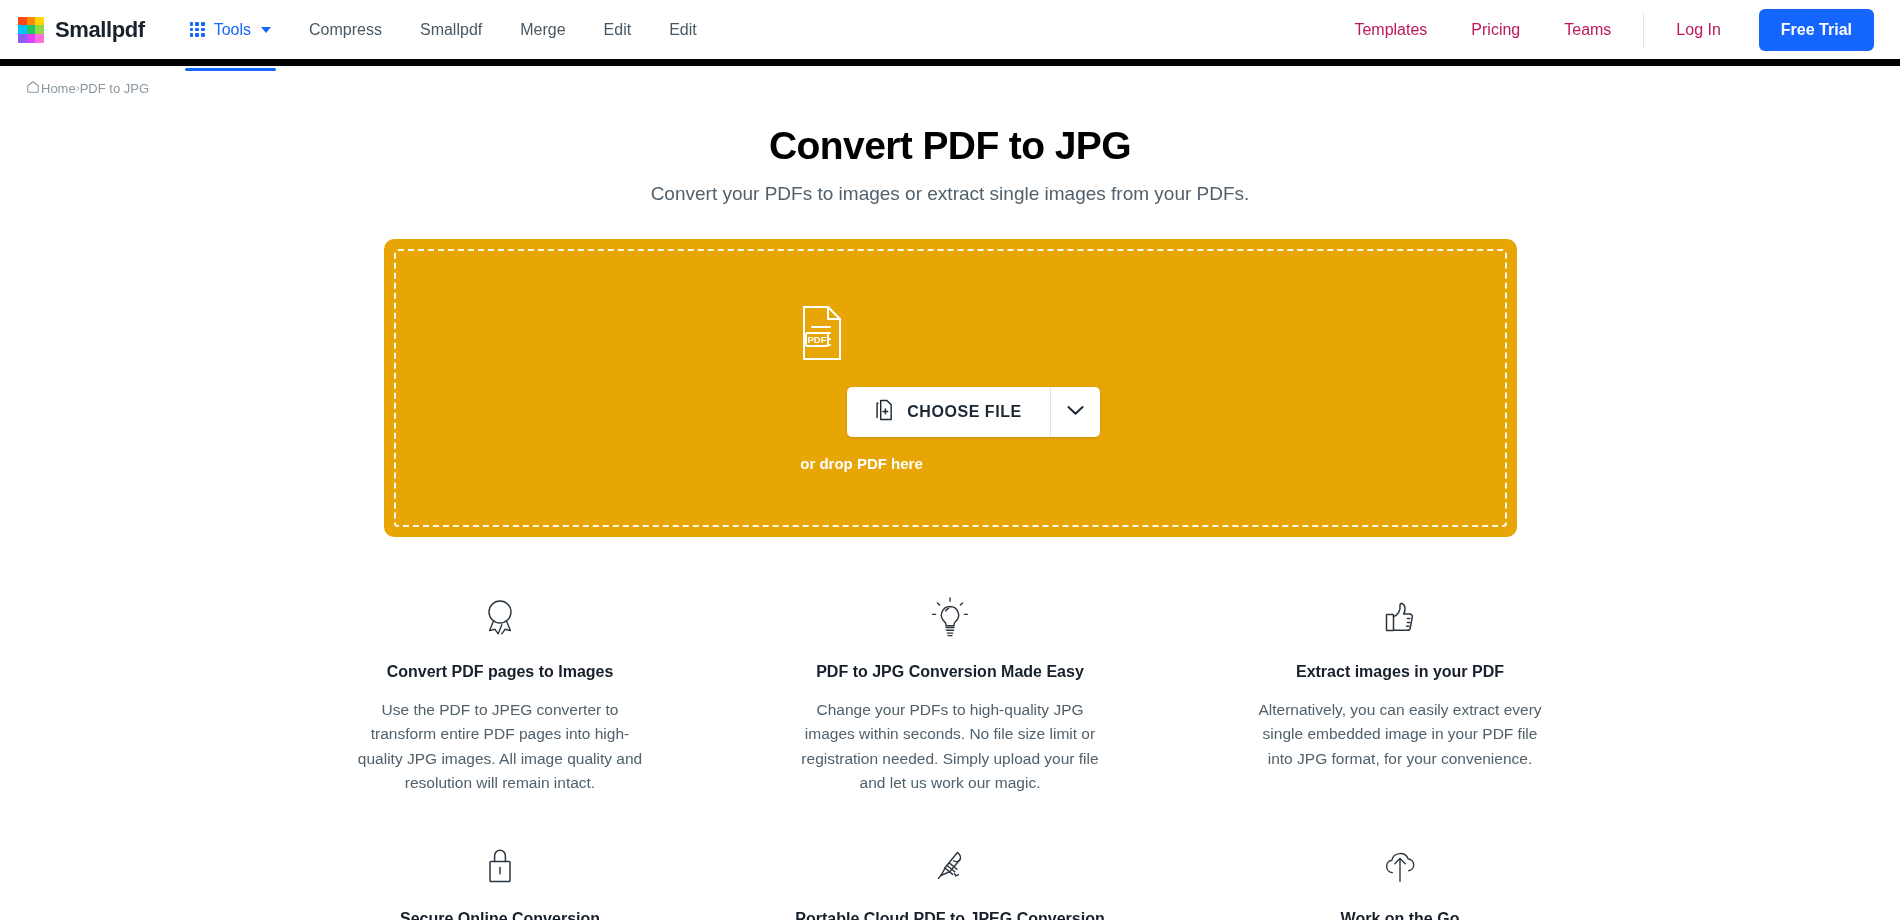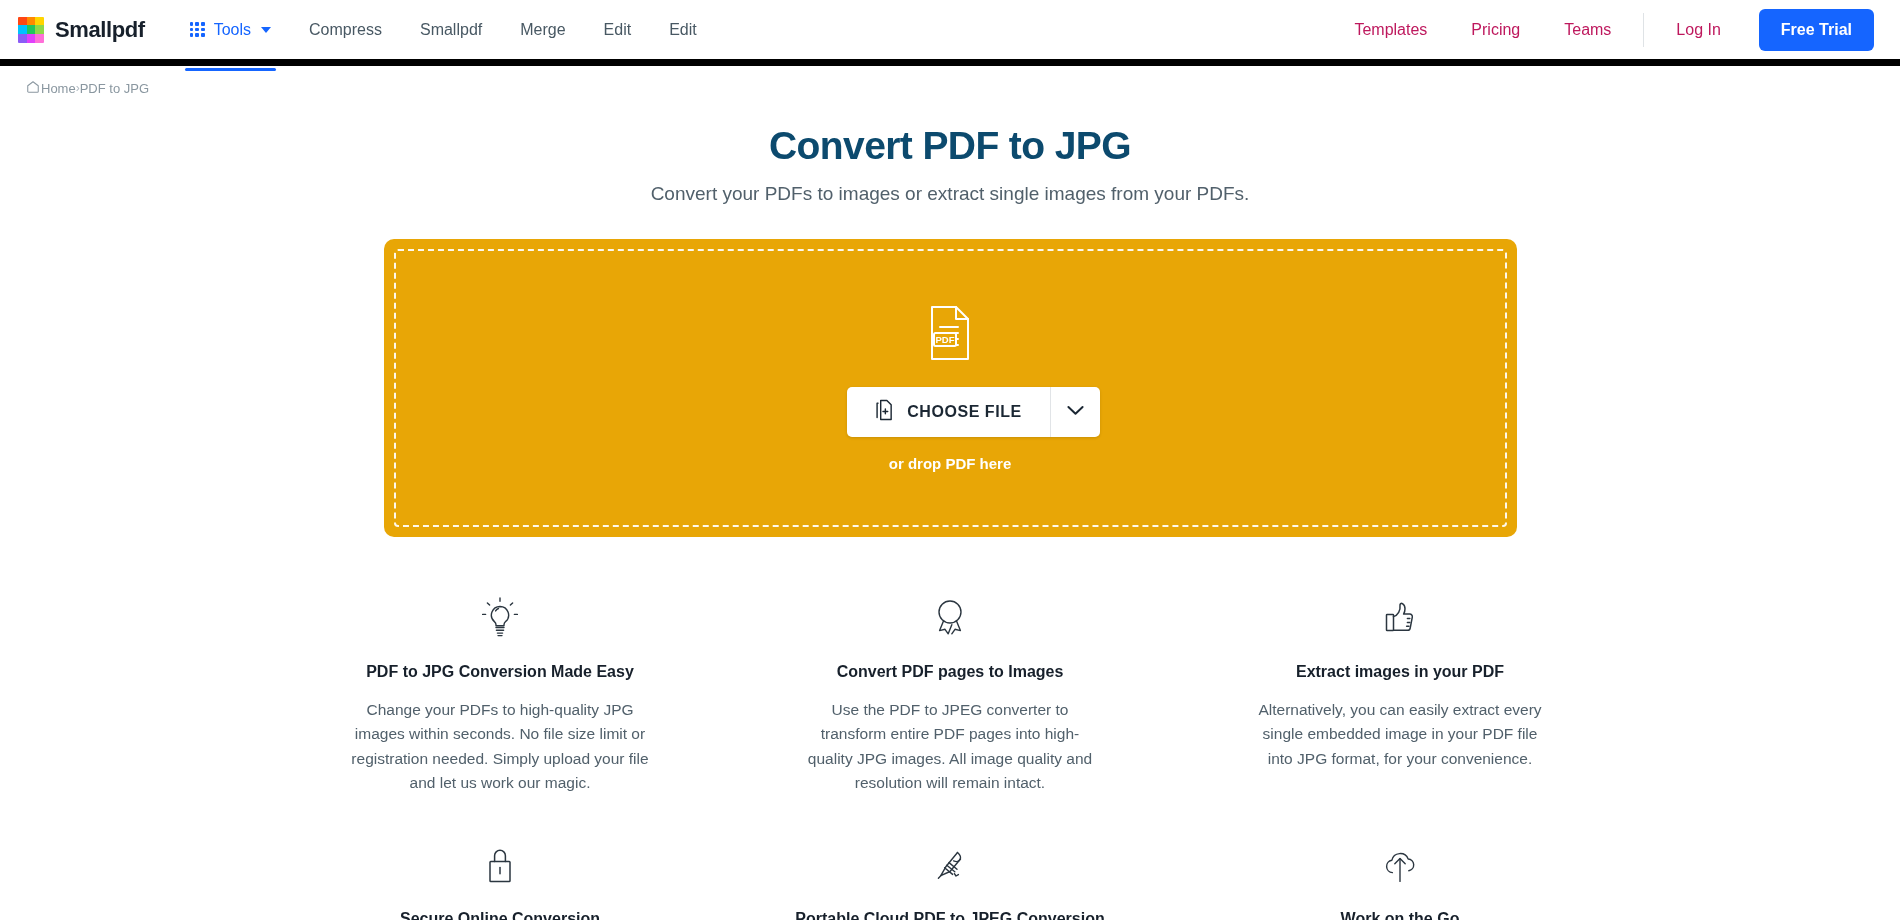"Convert PDF to JPG" .hero h1 { color: #0c4a6e -> #000000 }
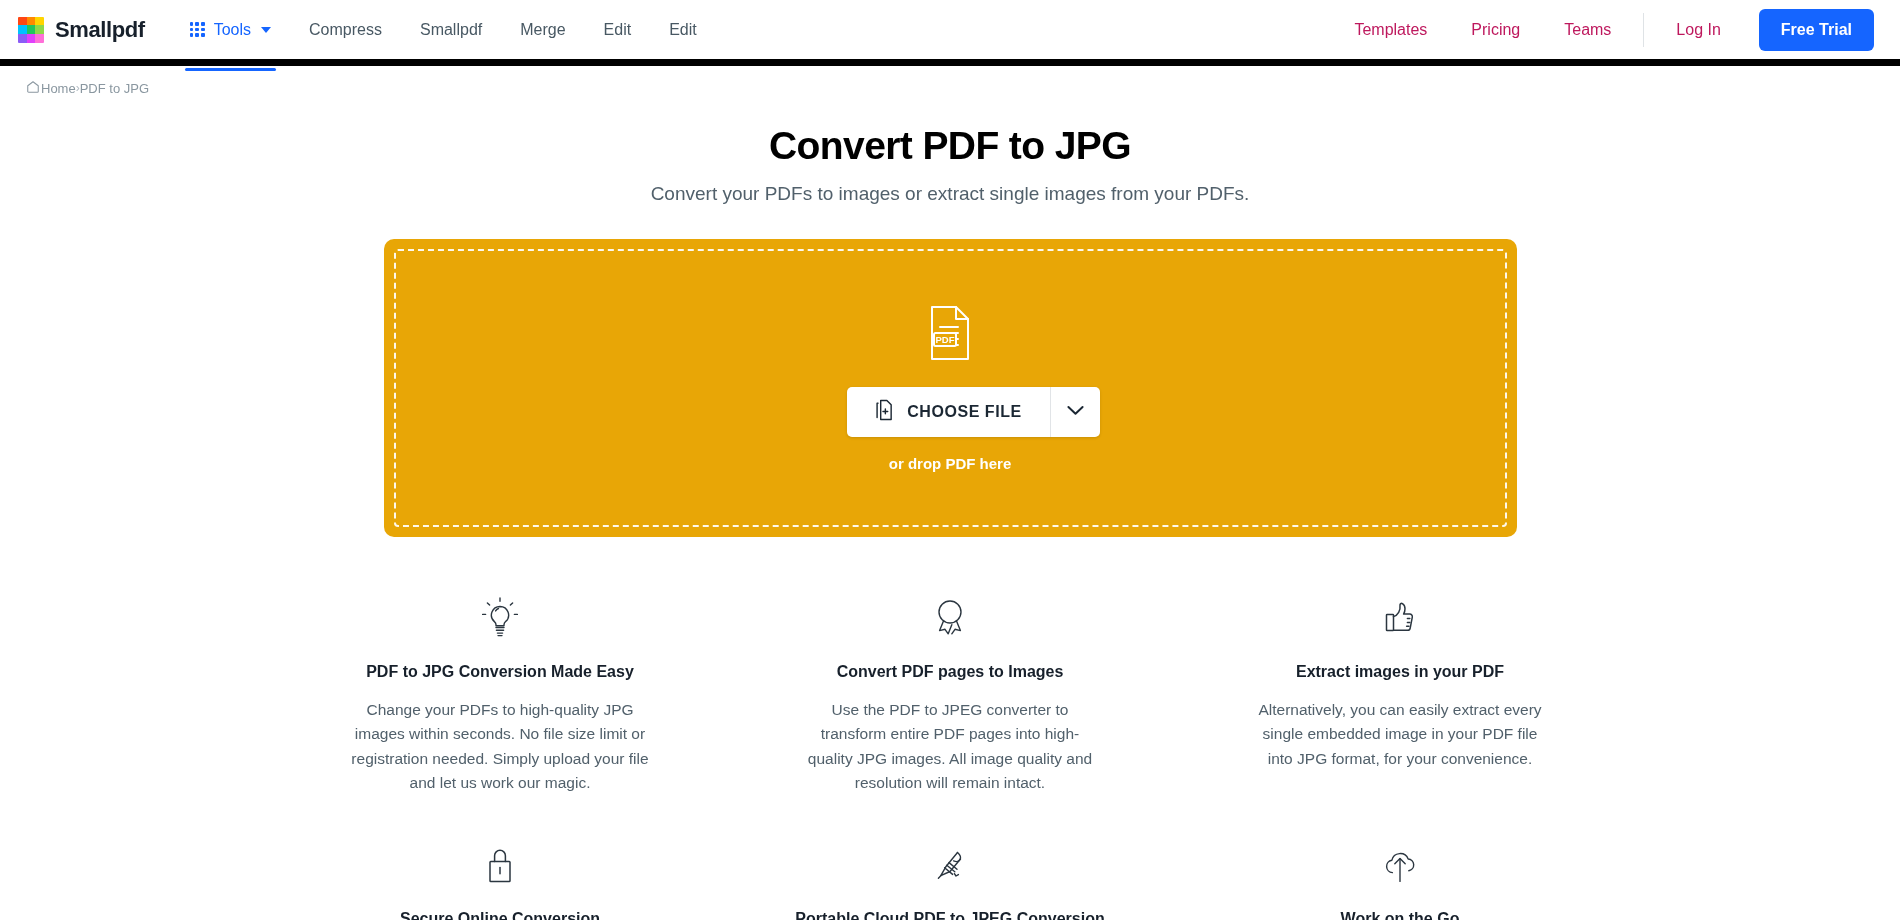"PDF" .dz-inner { align-items: center -> none }
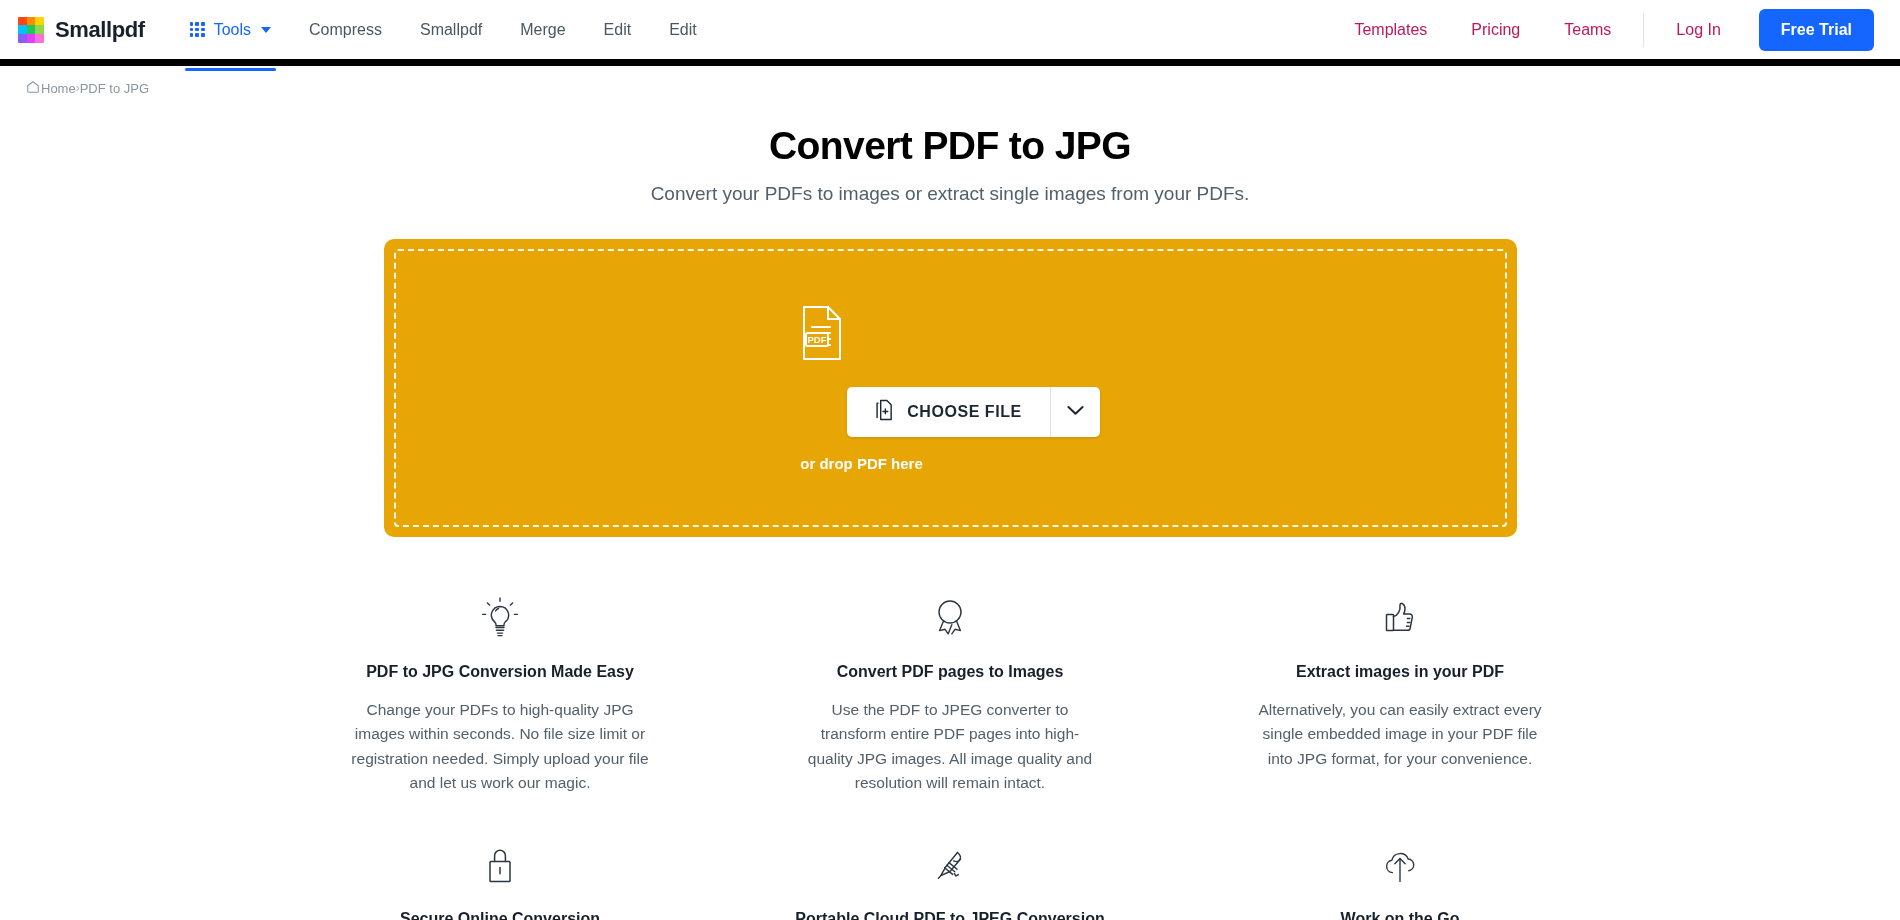"PDF to JPG Conversion Made" div.feature { order: before "Convert PDF pages to Images" -> after "Convert PDF pages to Images" }
